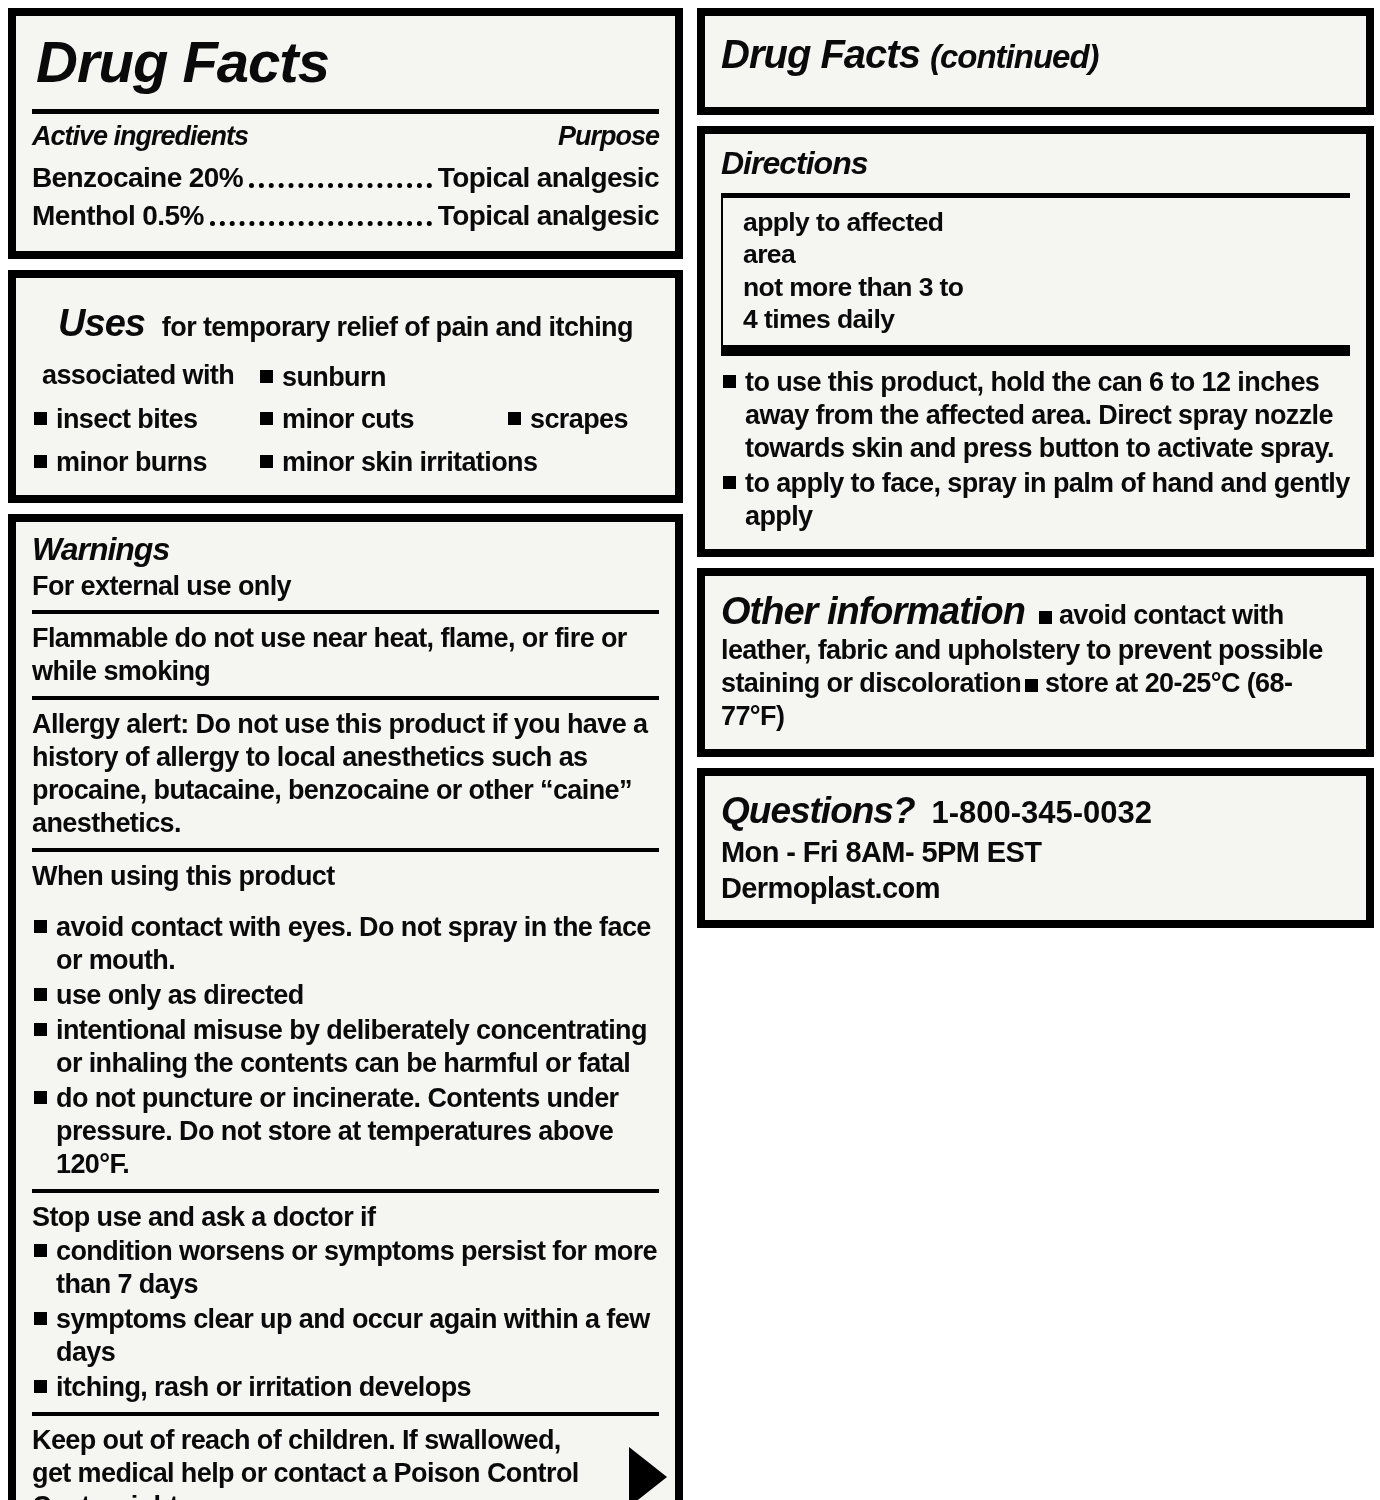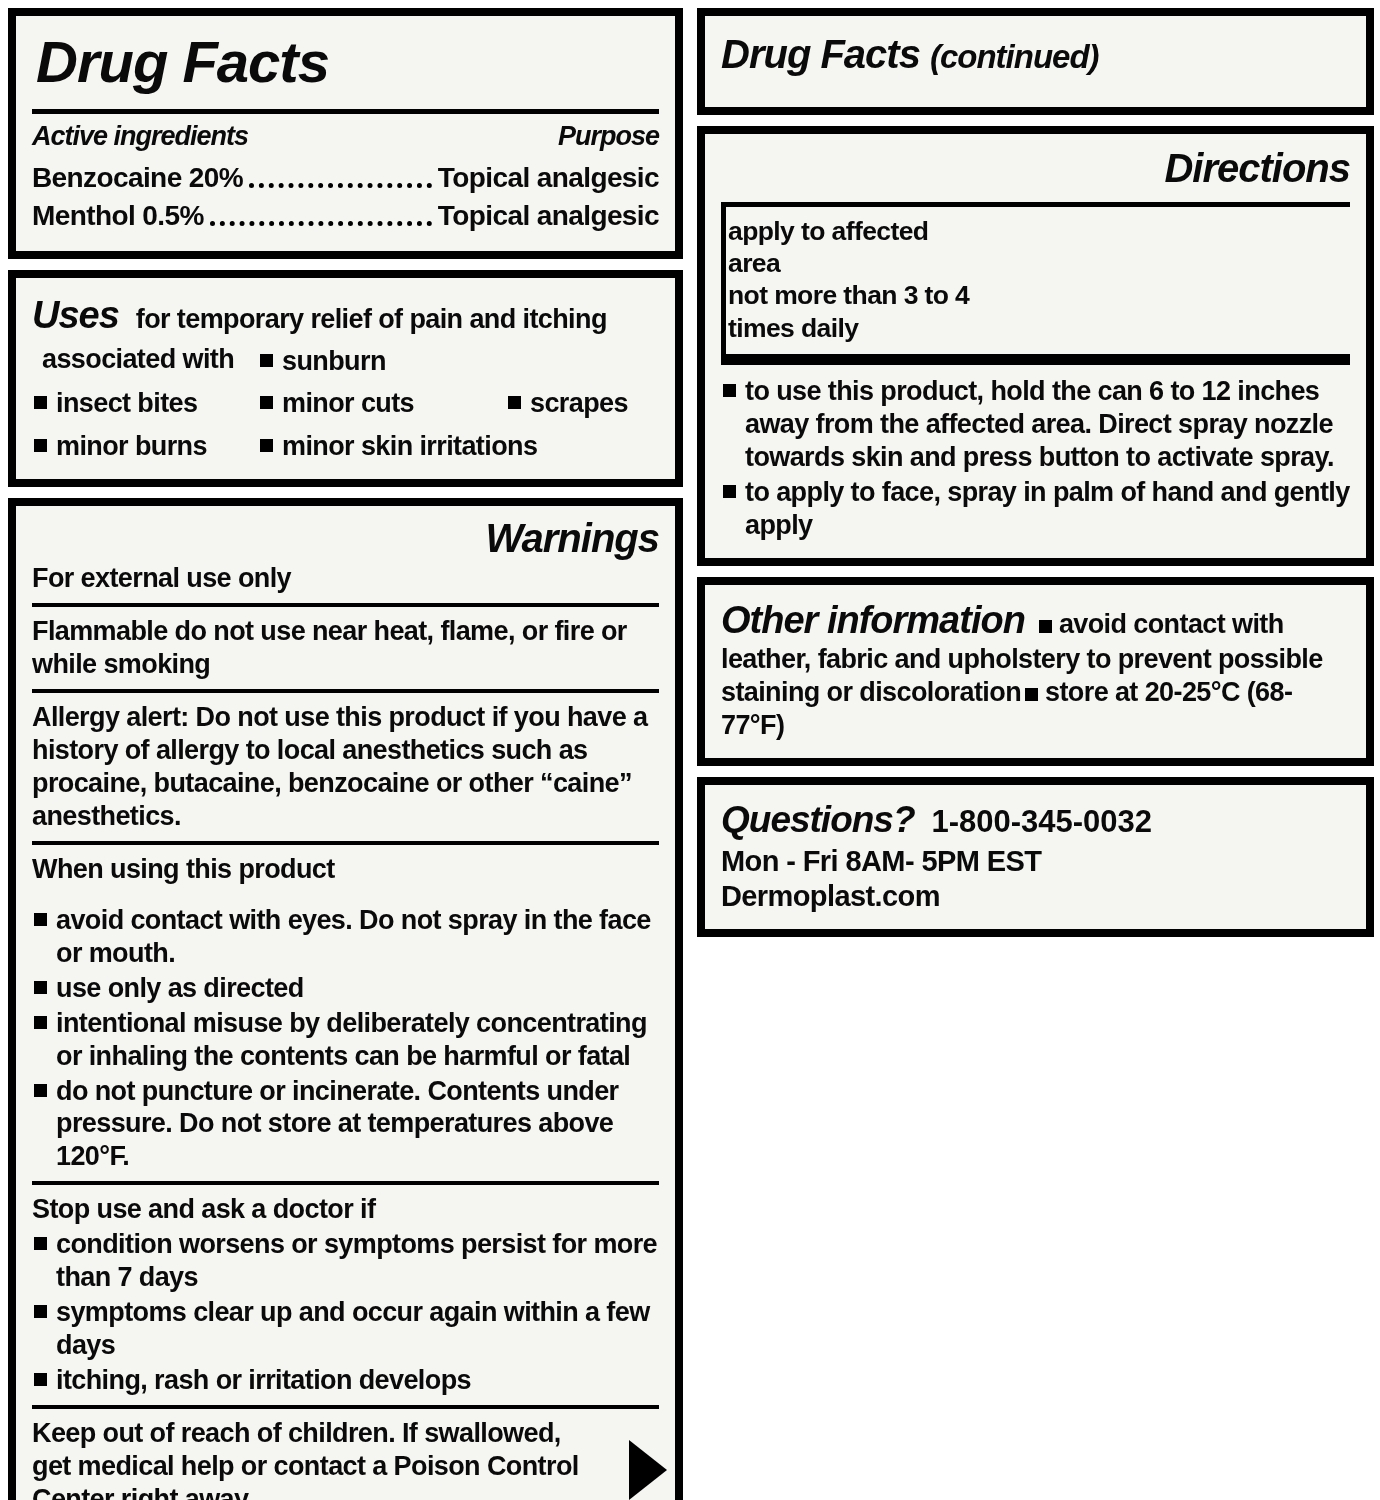"Directions" .h2 { font-size: 40px -> 32px; text-align: right -> none }
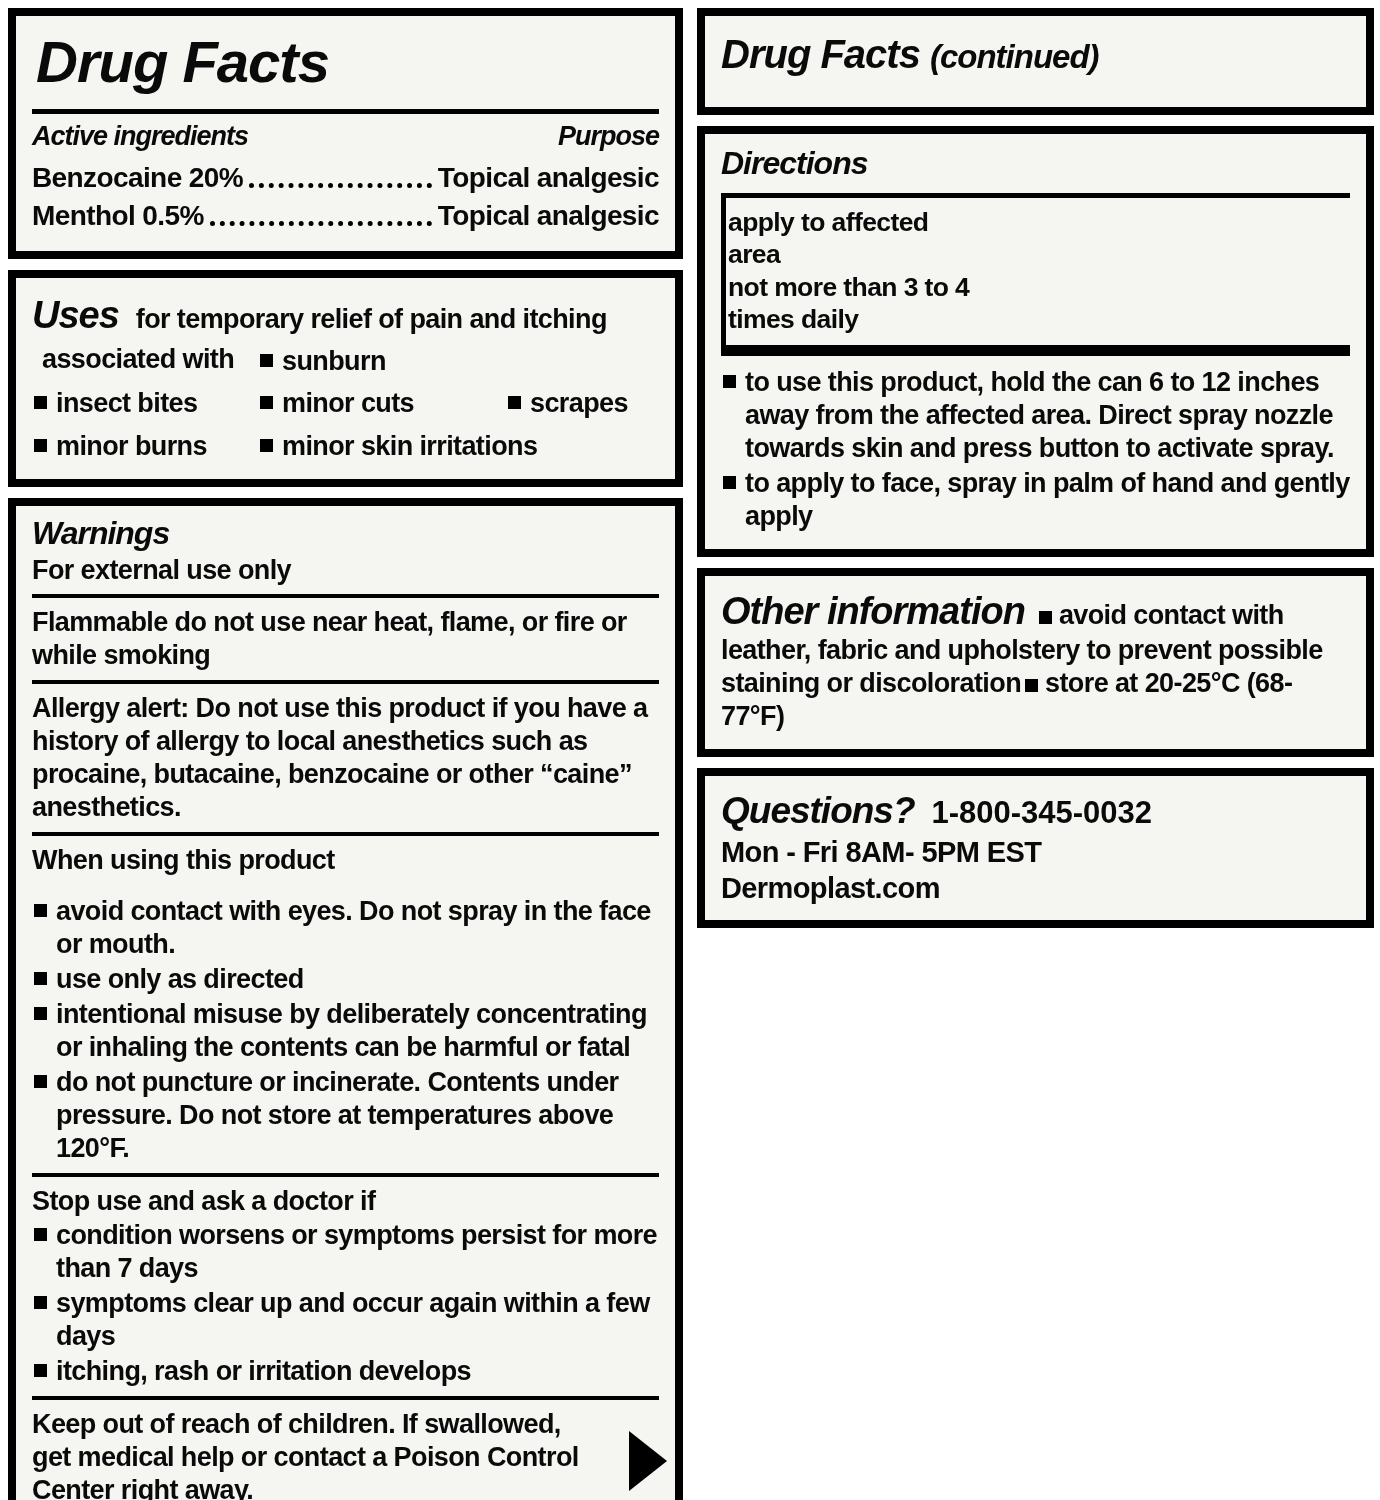"apply to affected area" .dir-cell.what { border-left: 5px solid #000000 -> 2px solid #000000; padding-left: 2px -> 20px }
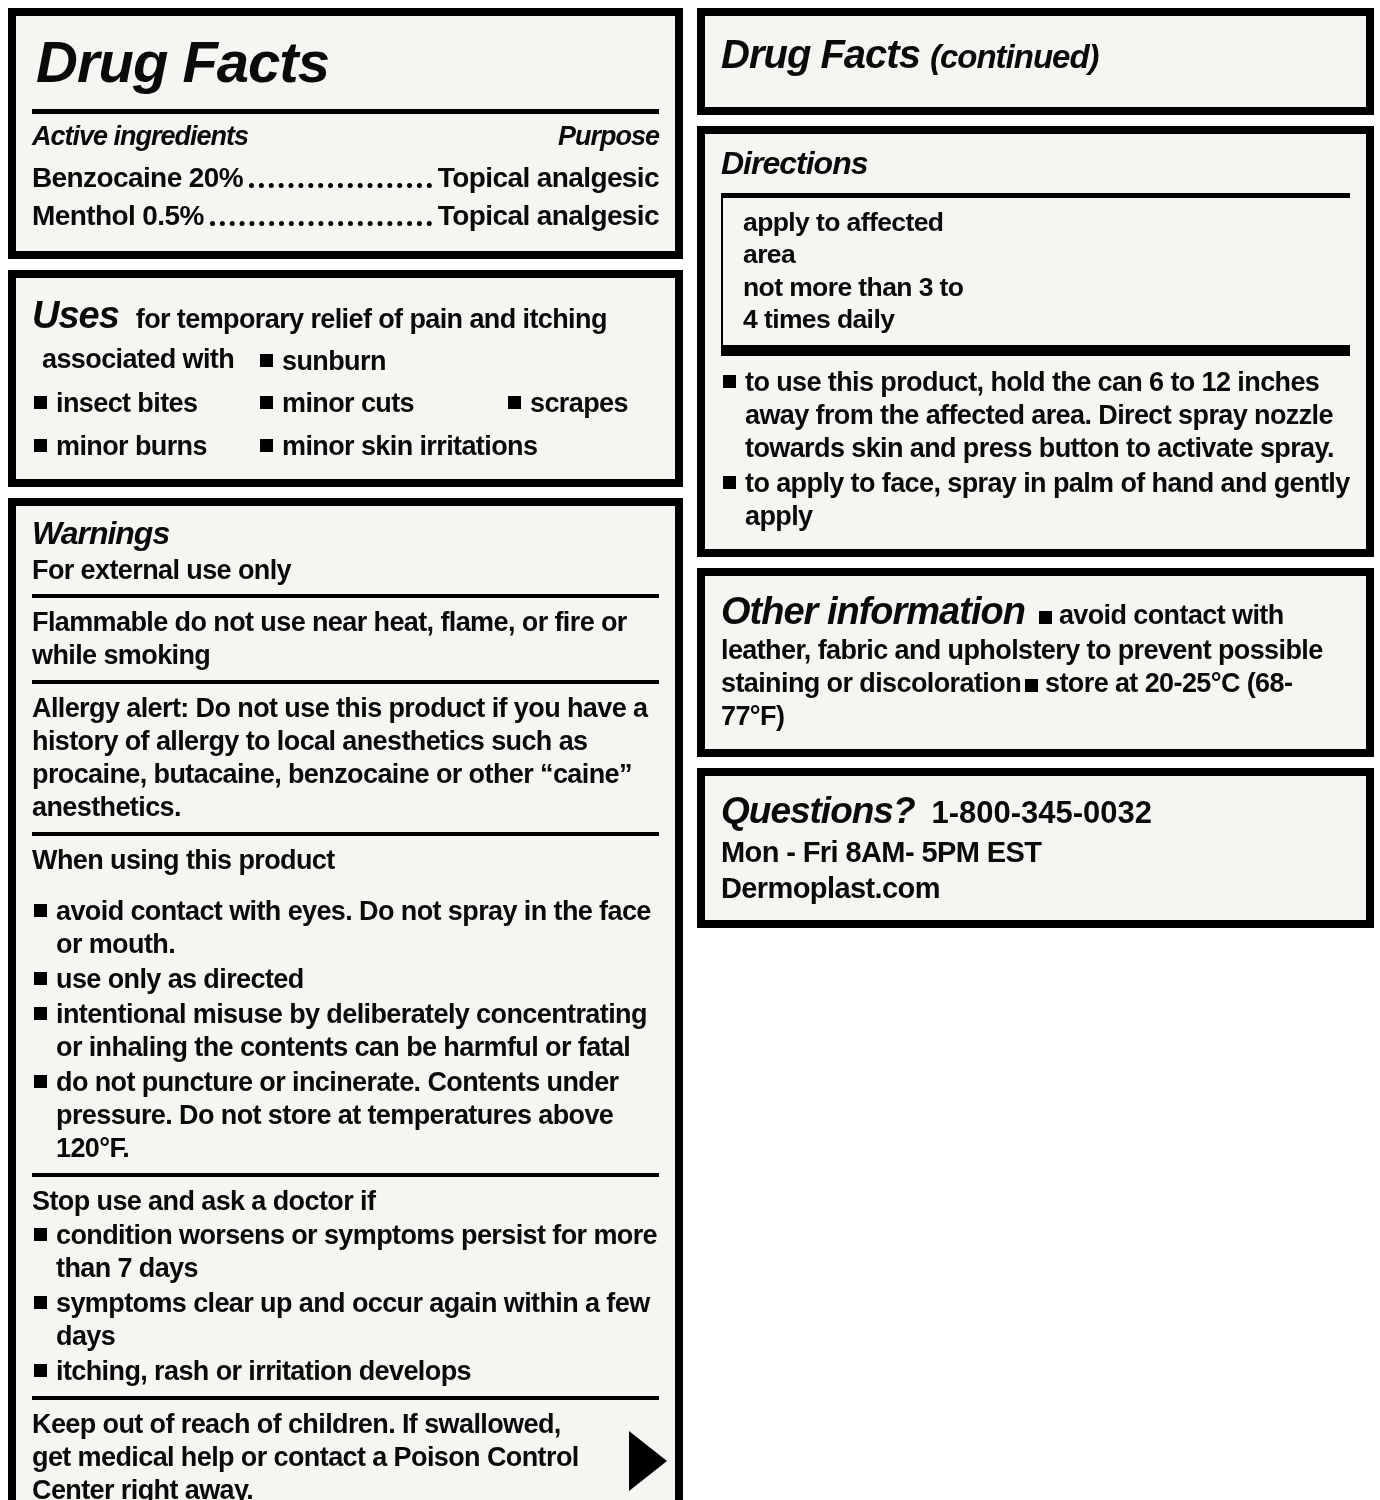"Uses for temporary relief of" p { margin: 4px 0 -> 12px 0; text-align: none -> center }
